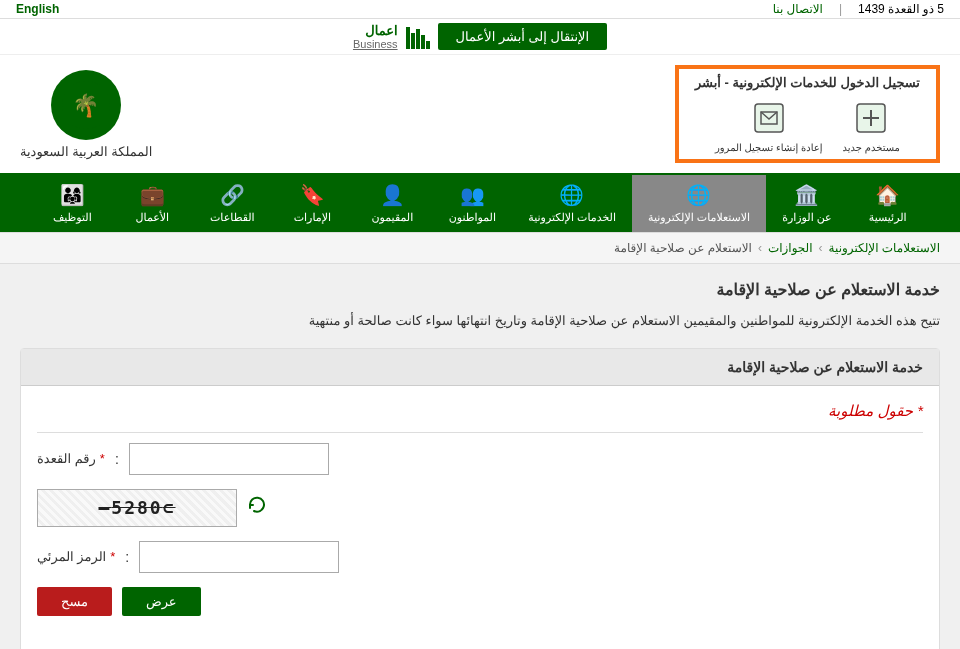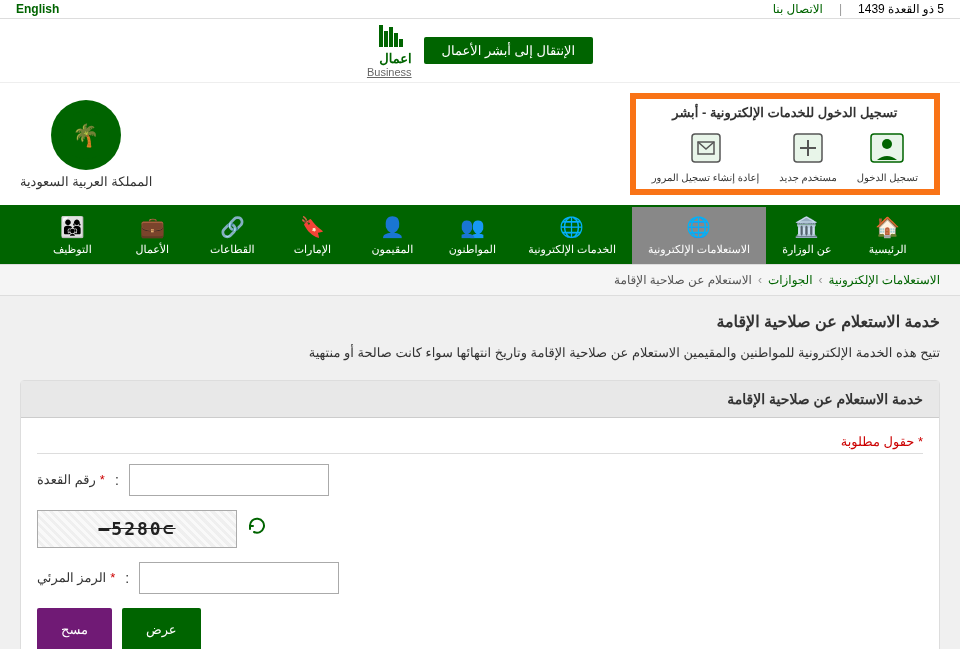"اعمال" .business-logo { flex-direction: column -> none }
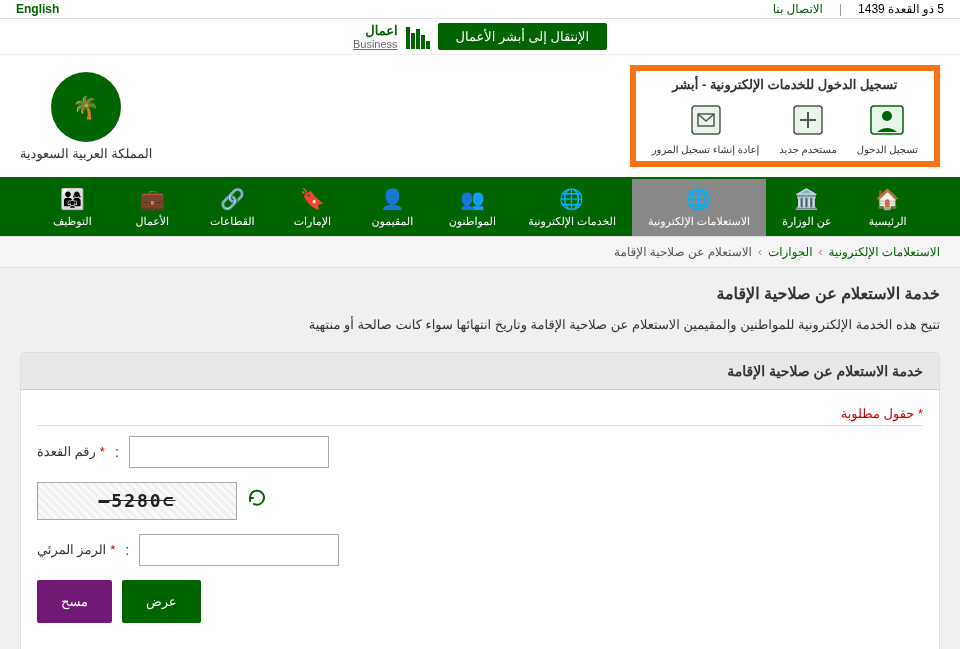"تسجيل الدخول للخدمات الإلكترونية -" .login-section { border: 6px solid #f97316 -> 4px solid #f97316 }
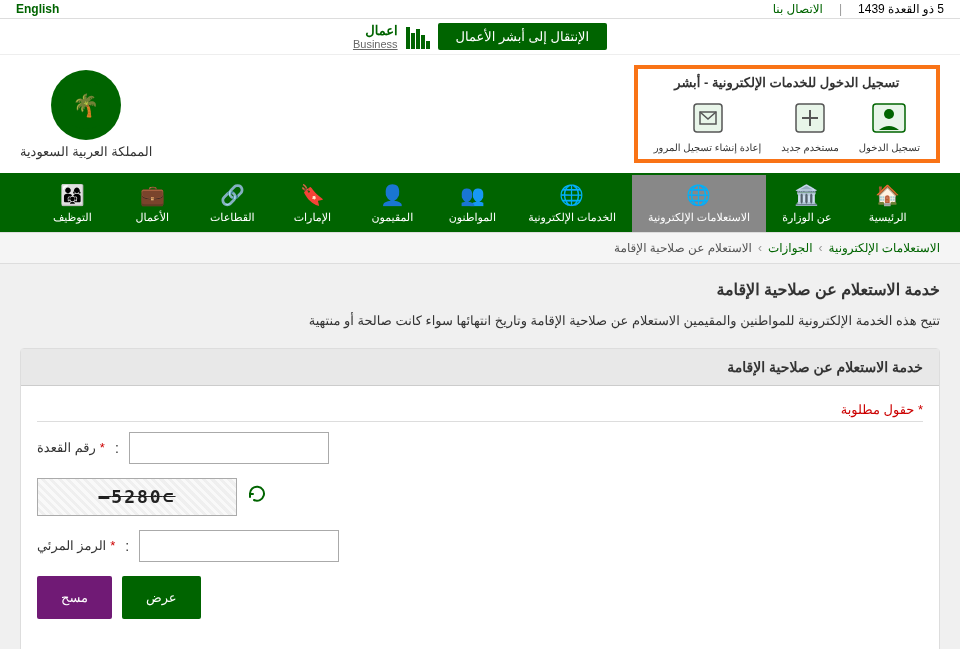"تسجيل الدخول" div.login-icon-item { html: <div> <div> <svg> <rect></rect> <circle></circle> <path></path> </svg> </div> <span>تسجيل الدخول</span> </div> -> none }
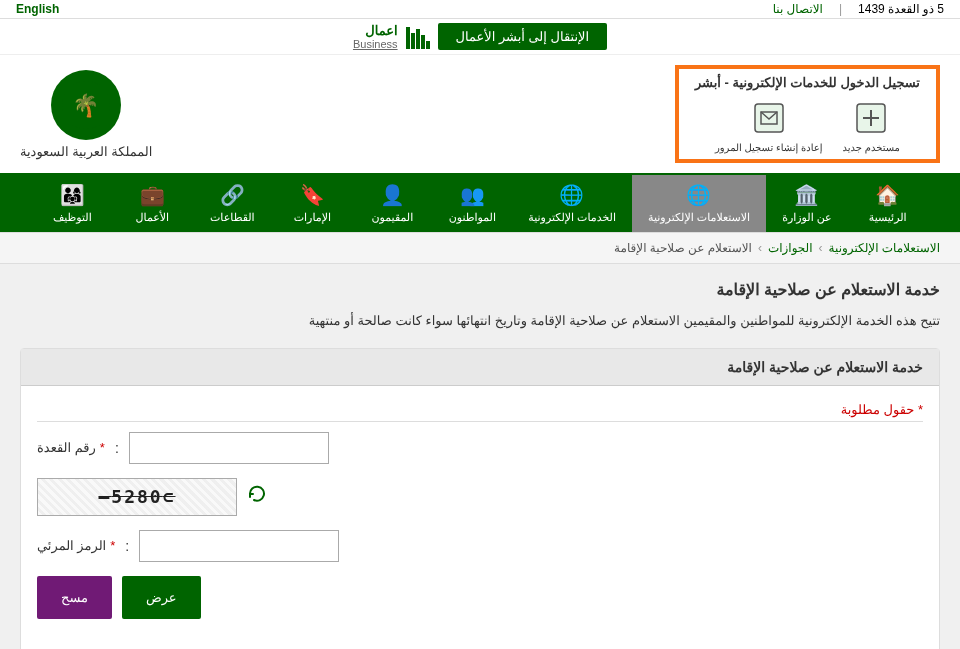"* حقول مطلوبة" .required-note { font-size: 13px -> 15px; font-style: none -> italic; margin-bottom: 4px -> 12px }
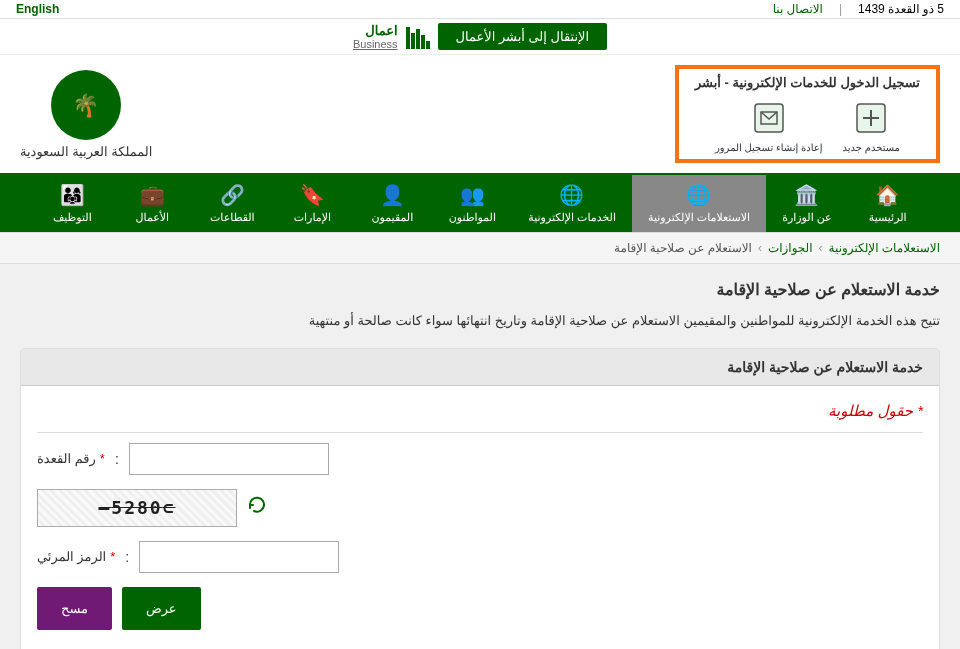"مسح" .btn-clear { background: #701a75 -> #b91c1c; padding: 14px 24px -> 7px 24px }
